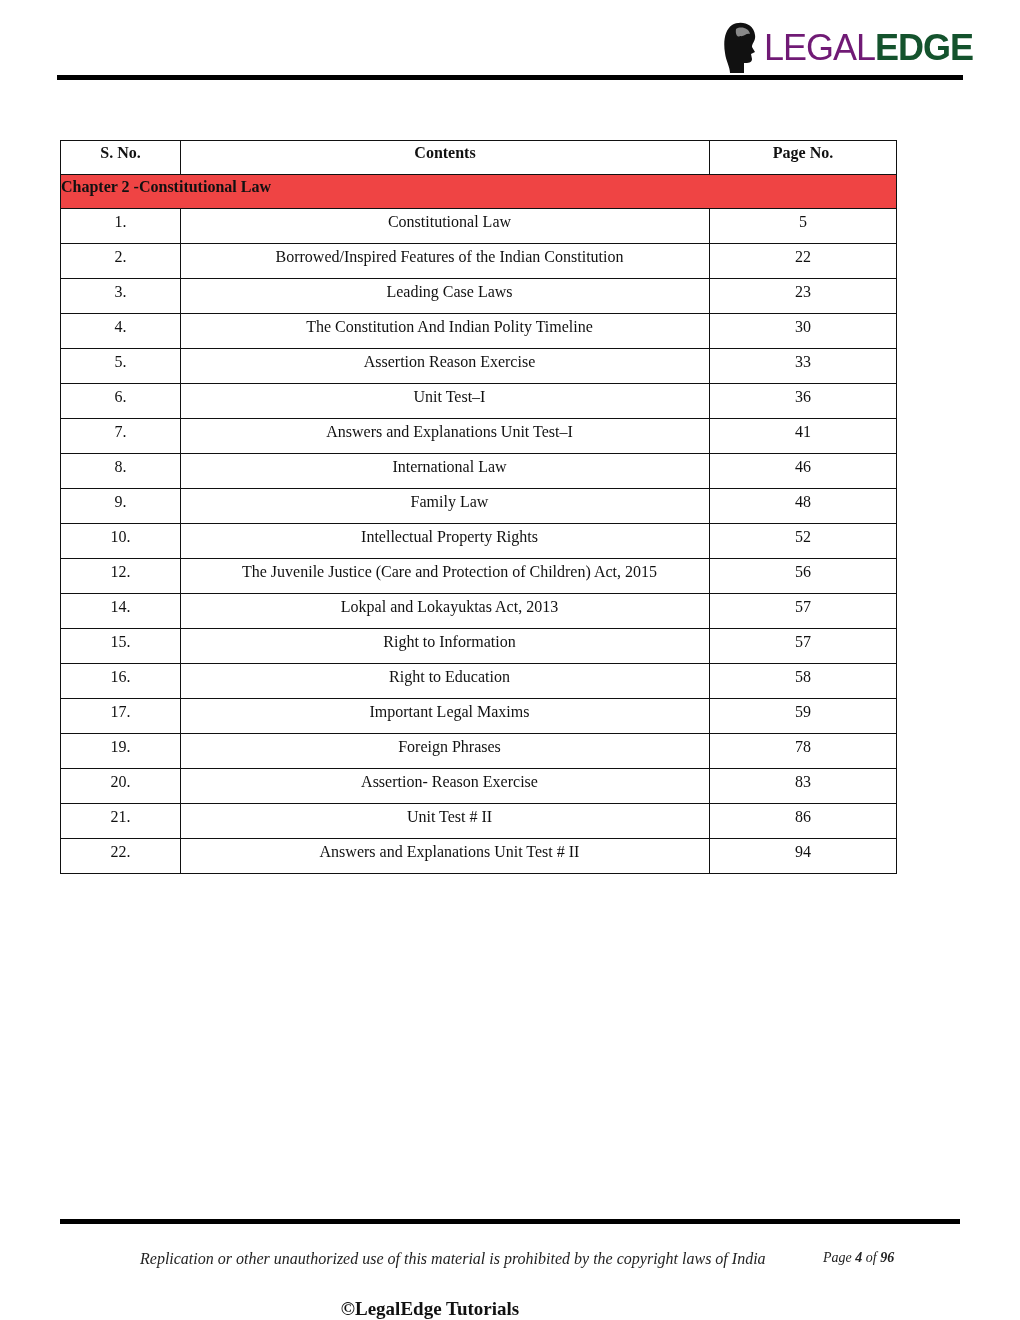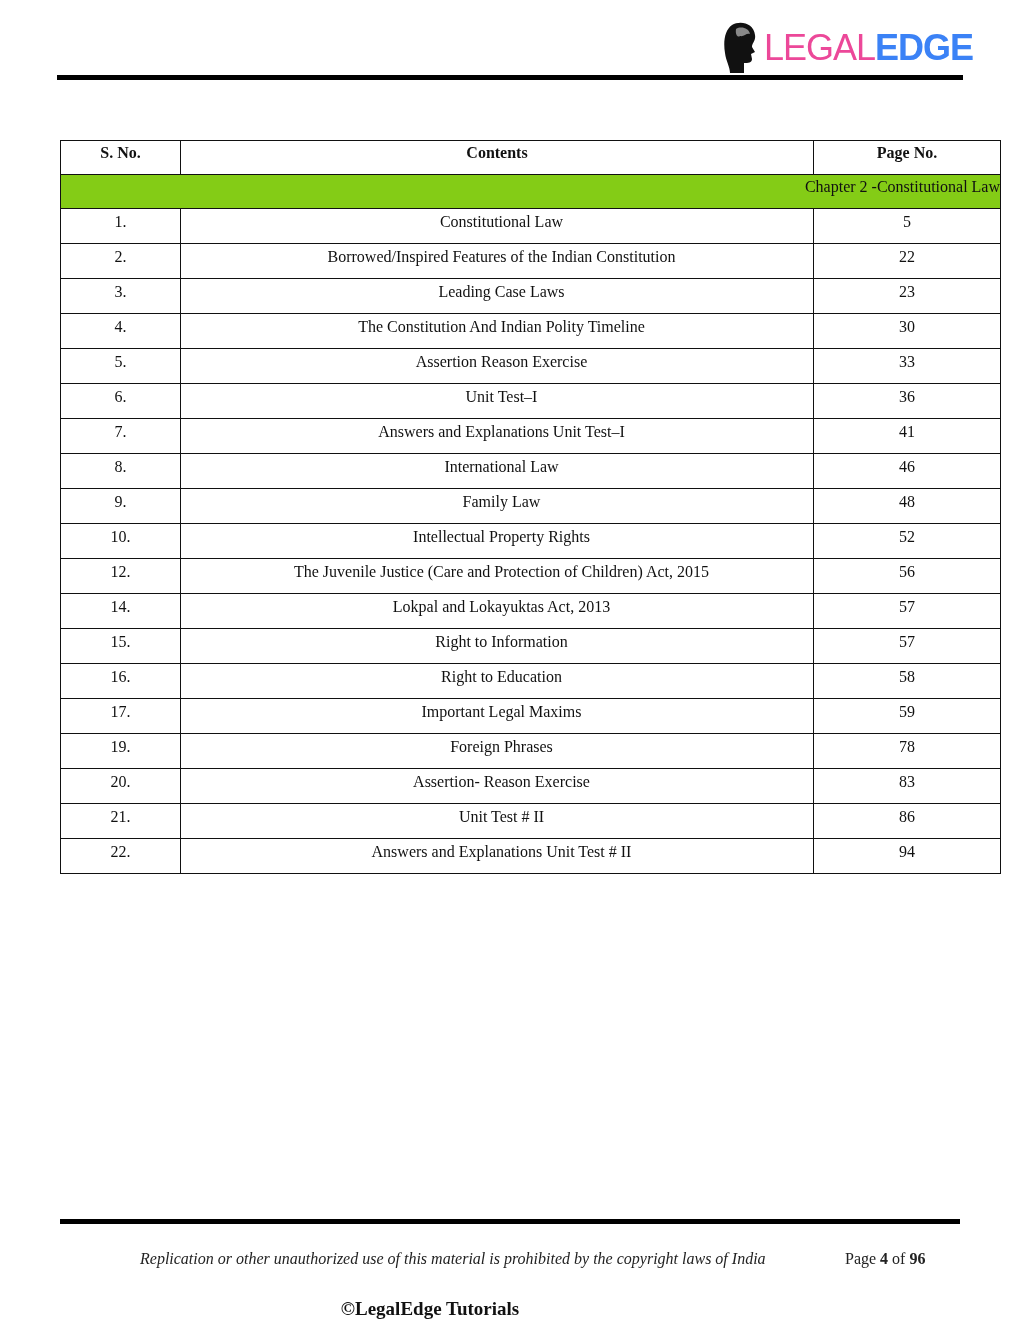"LEGAL" .logo-legal { color: #ec4899 -> #701a75 }
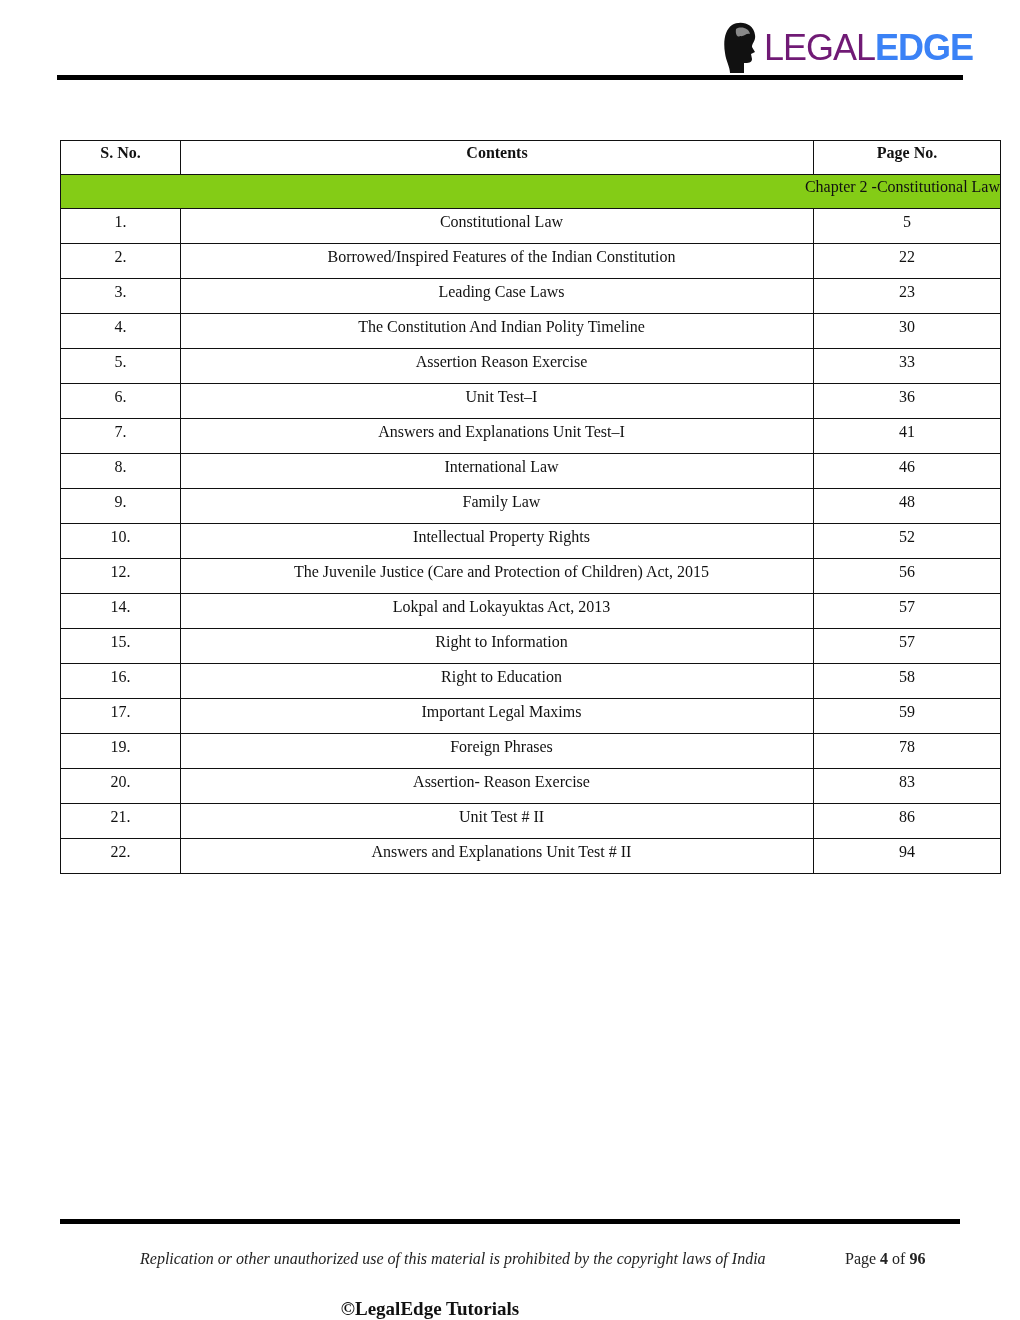"EDGE" .logo-edge { color: #3b82f6 -> #14532d }
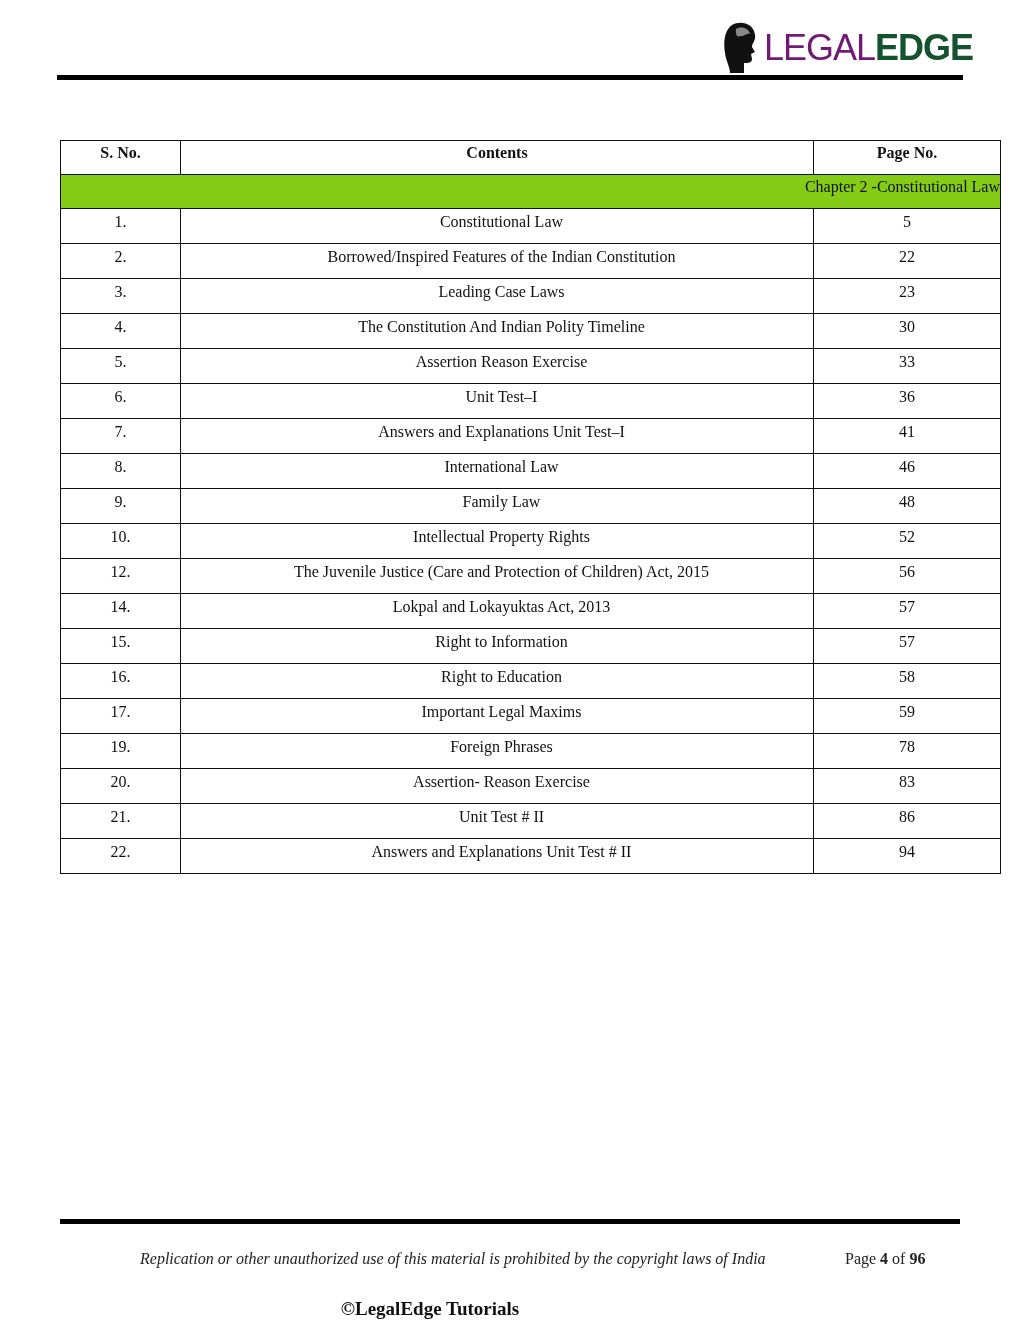"S. No." table.toc { width: 941px -> 837px }
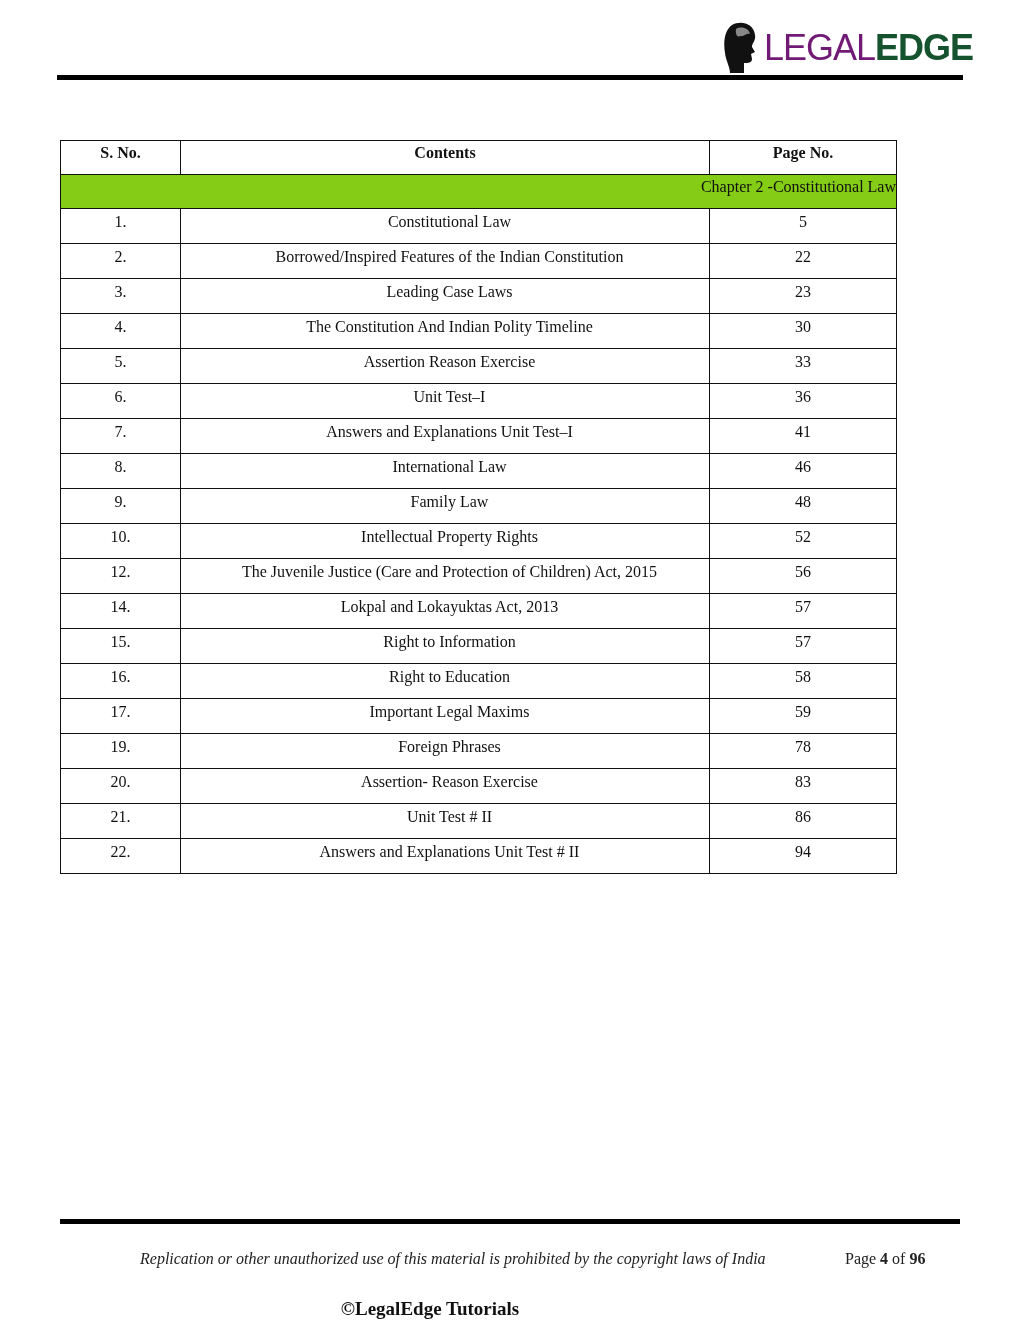"Chapter 2 -Constitutional Law" tr.chapter td { background: #84cc16 -> #ef4444; font-weight: normal -> bold; text-align: right -> left }
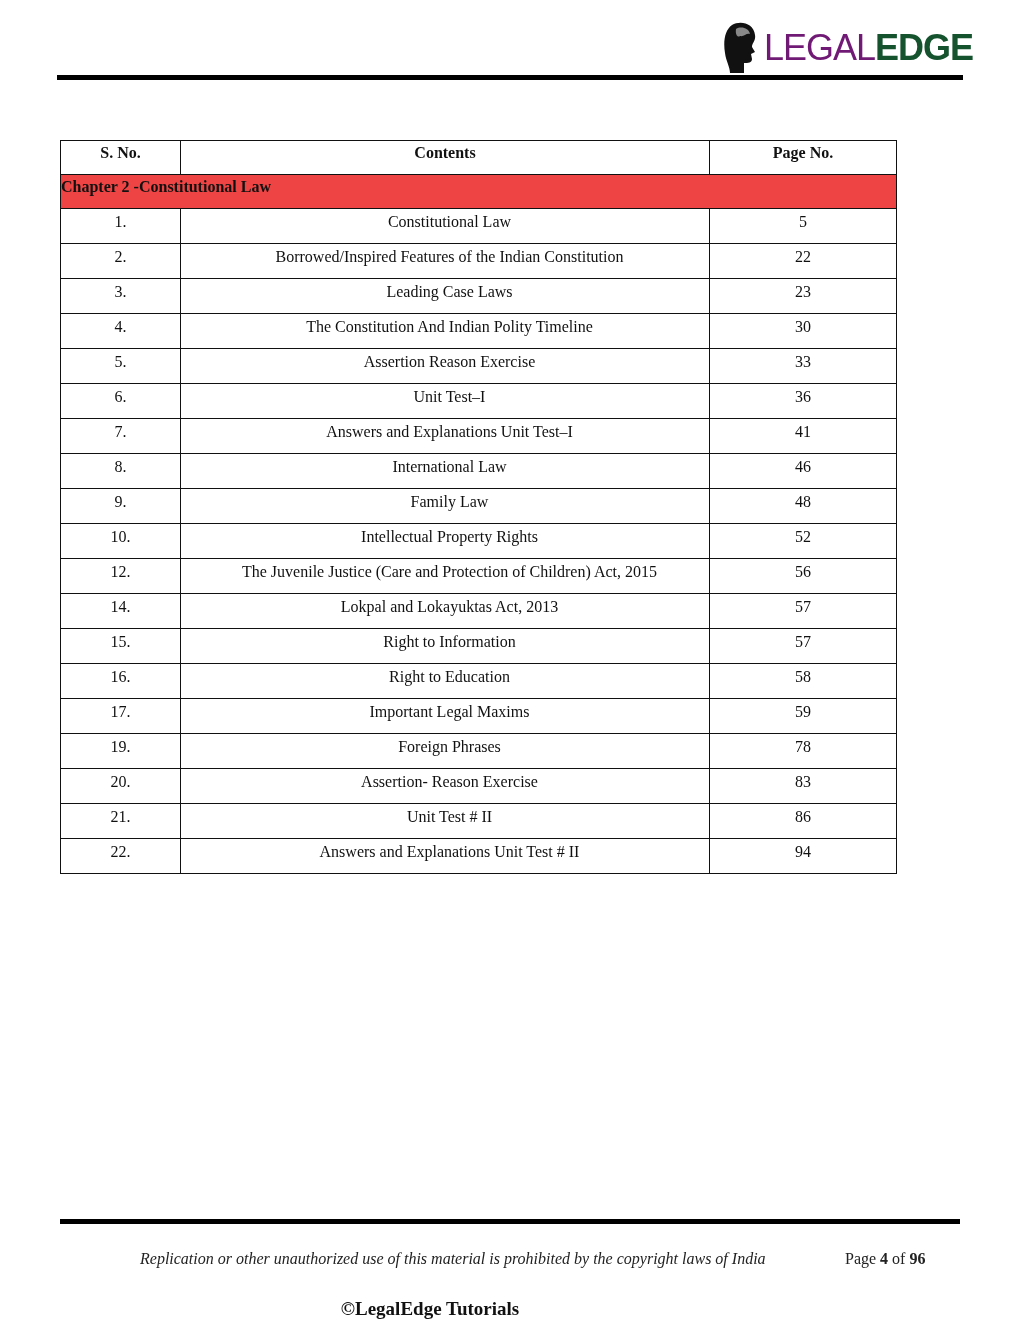"Page 4 of 96" .footer-page { font-size: 16px -> 14px; font-style: none -> italic; left: 845px -> 823px }
